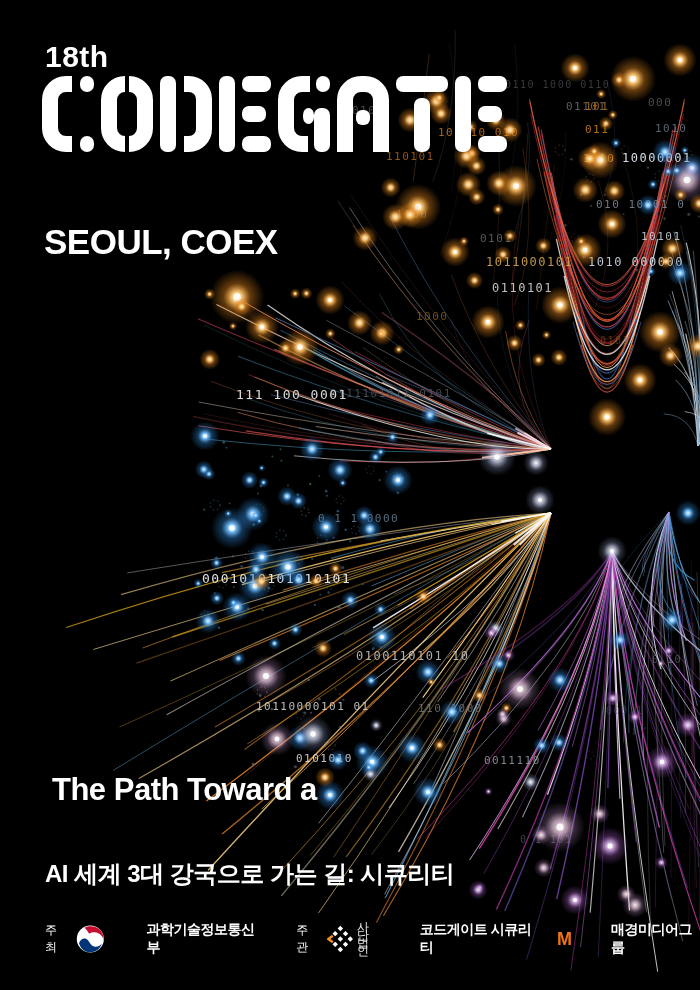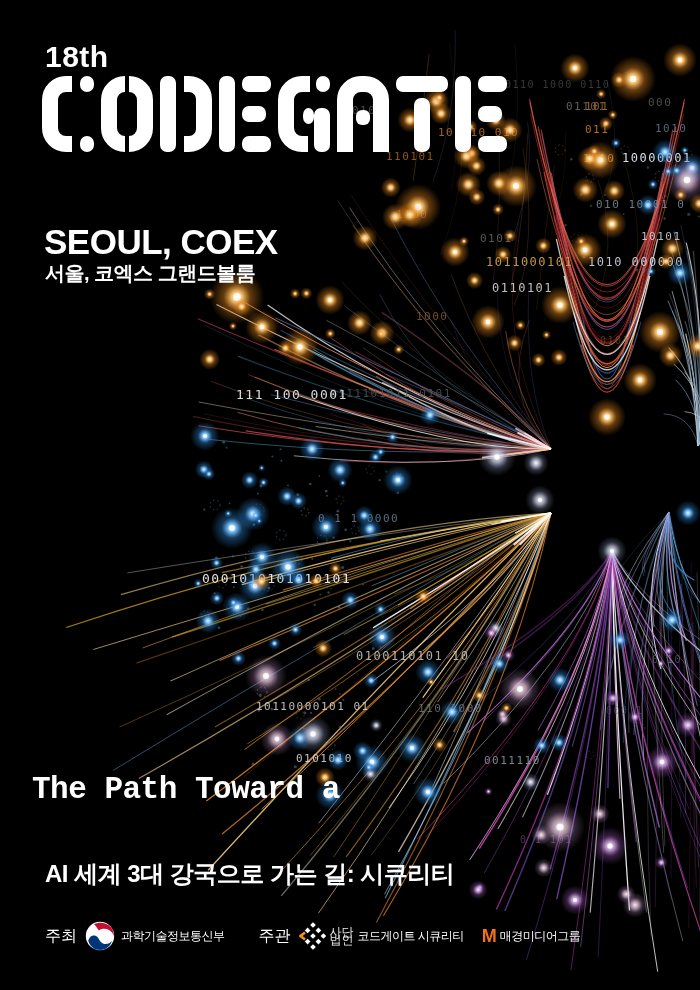"서울, 코엑스 그랜드볼룸" div.venue-ko { html: <div>서울, 코엑스 그랜드볼룸</div> -> none }
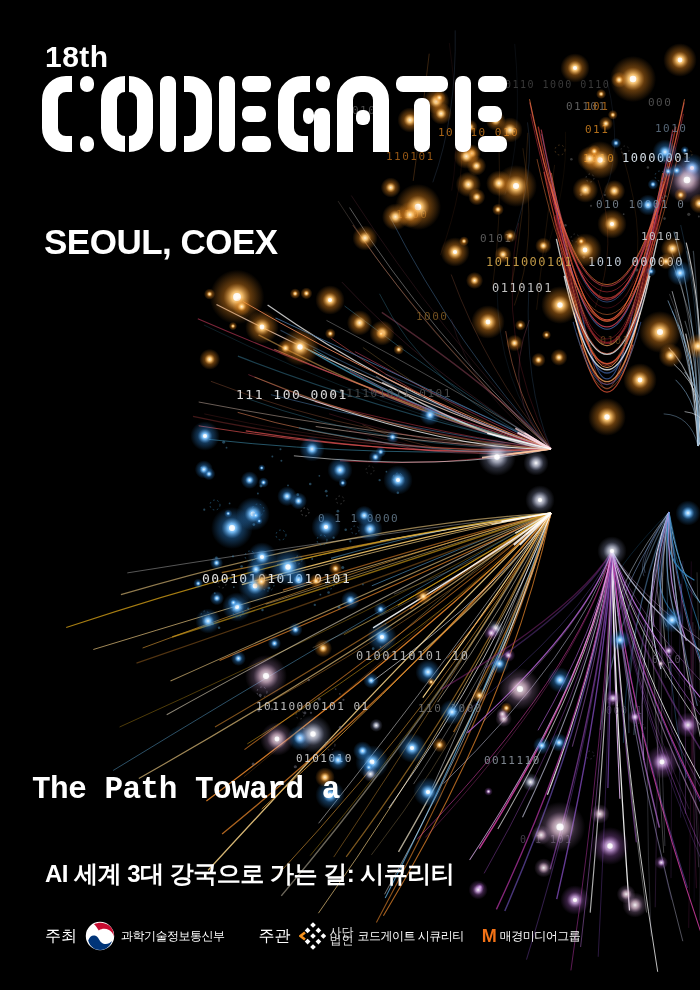"The Path Toward a" .headline { font-family: Liberation Mono, monospace -> none; left: 32px -> 52px }
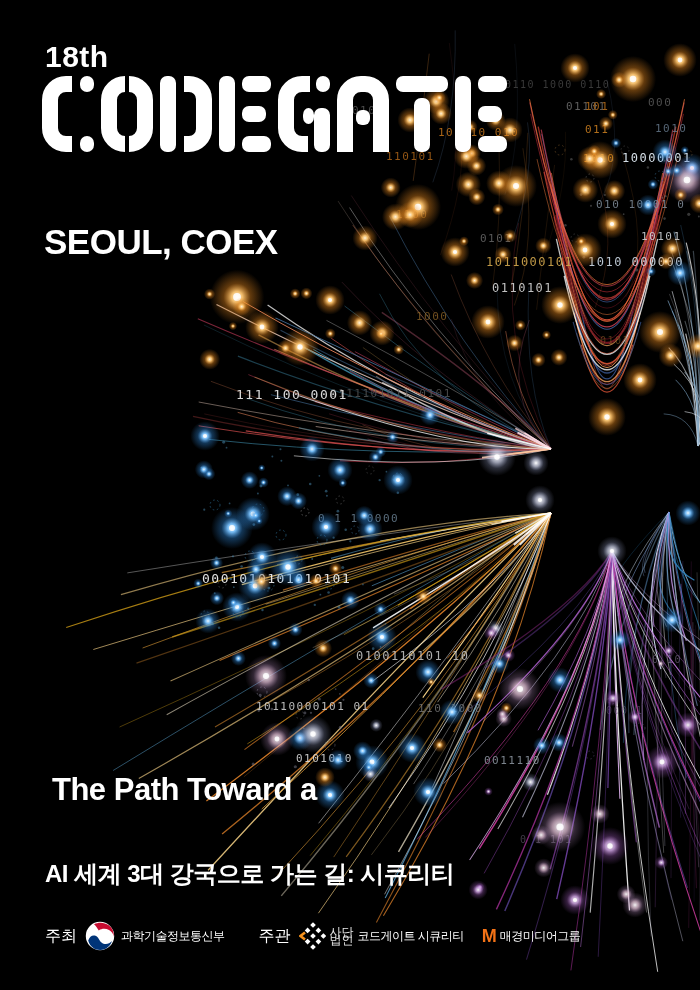"주최" .f-label { font-size: 16px -> 12px }
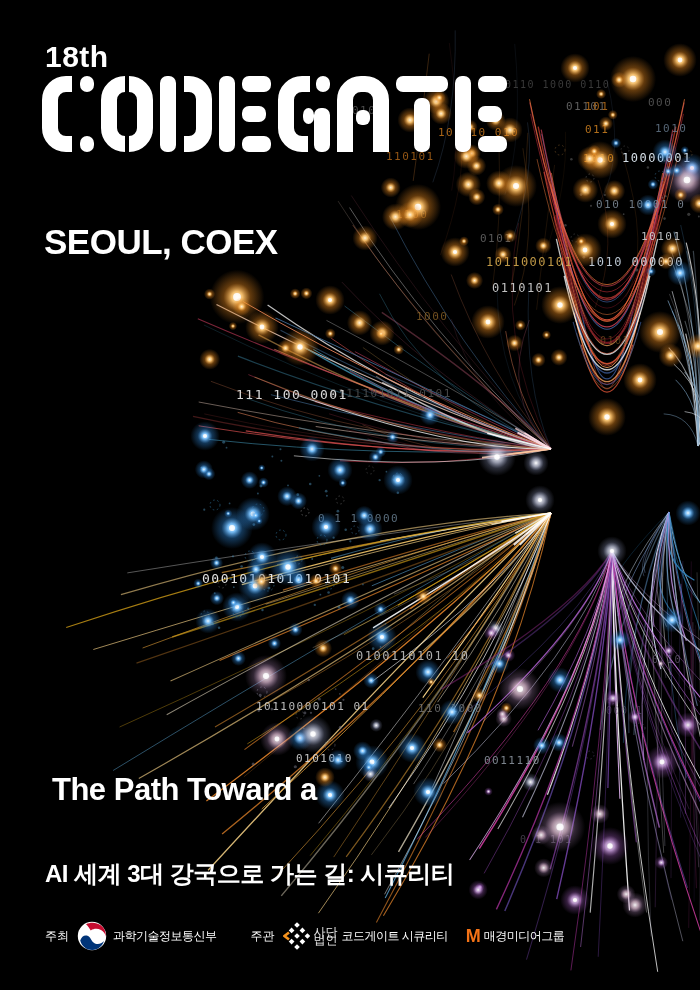"과학기술정보통신부" .f-name { font-size: 12px -> 14px; font-weight: normal -> bold; margin-left: none -> 36px }
